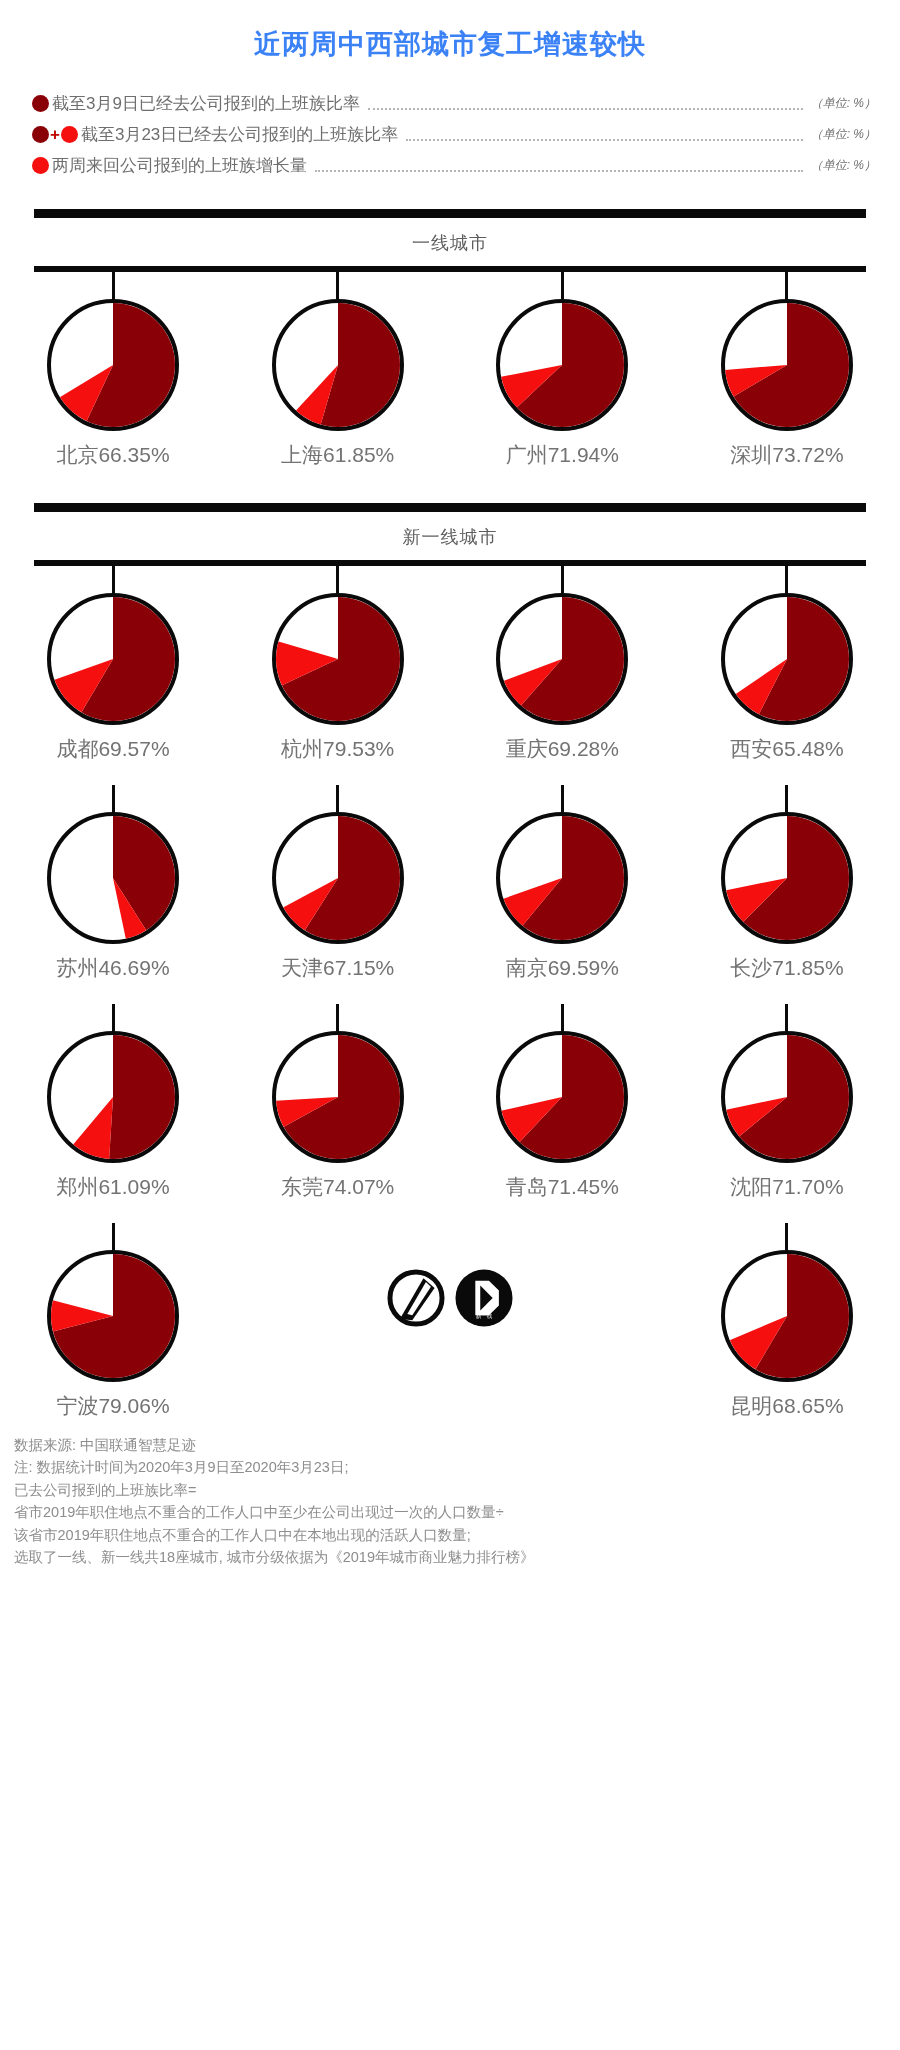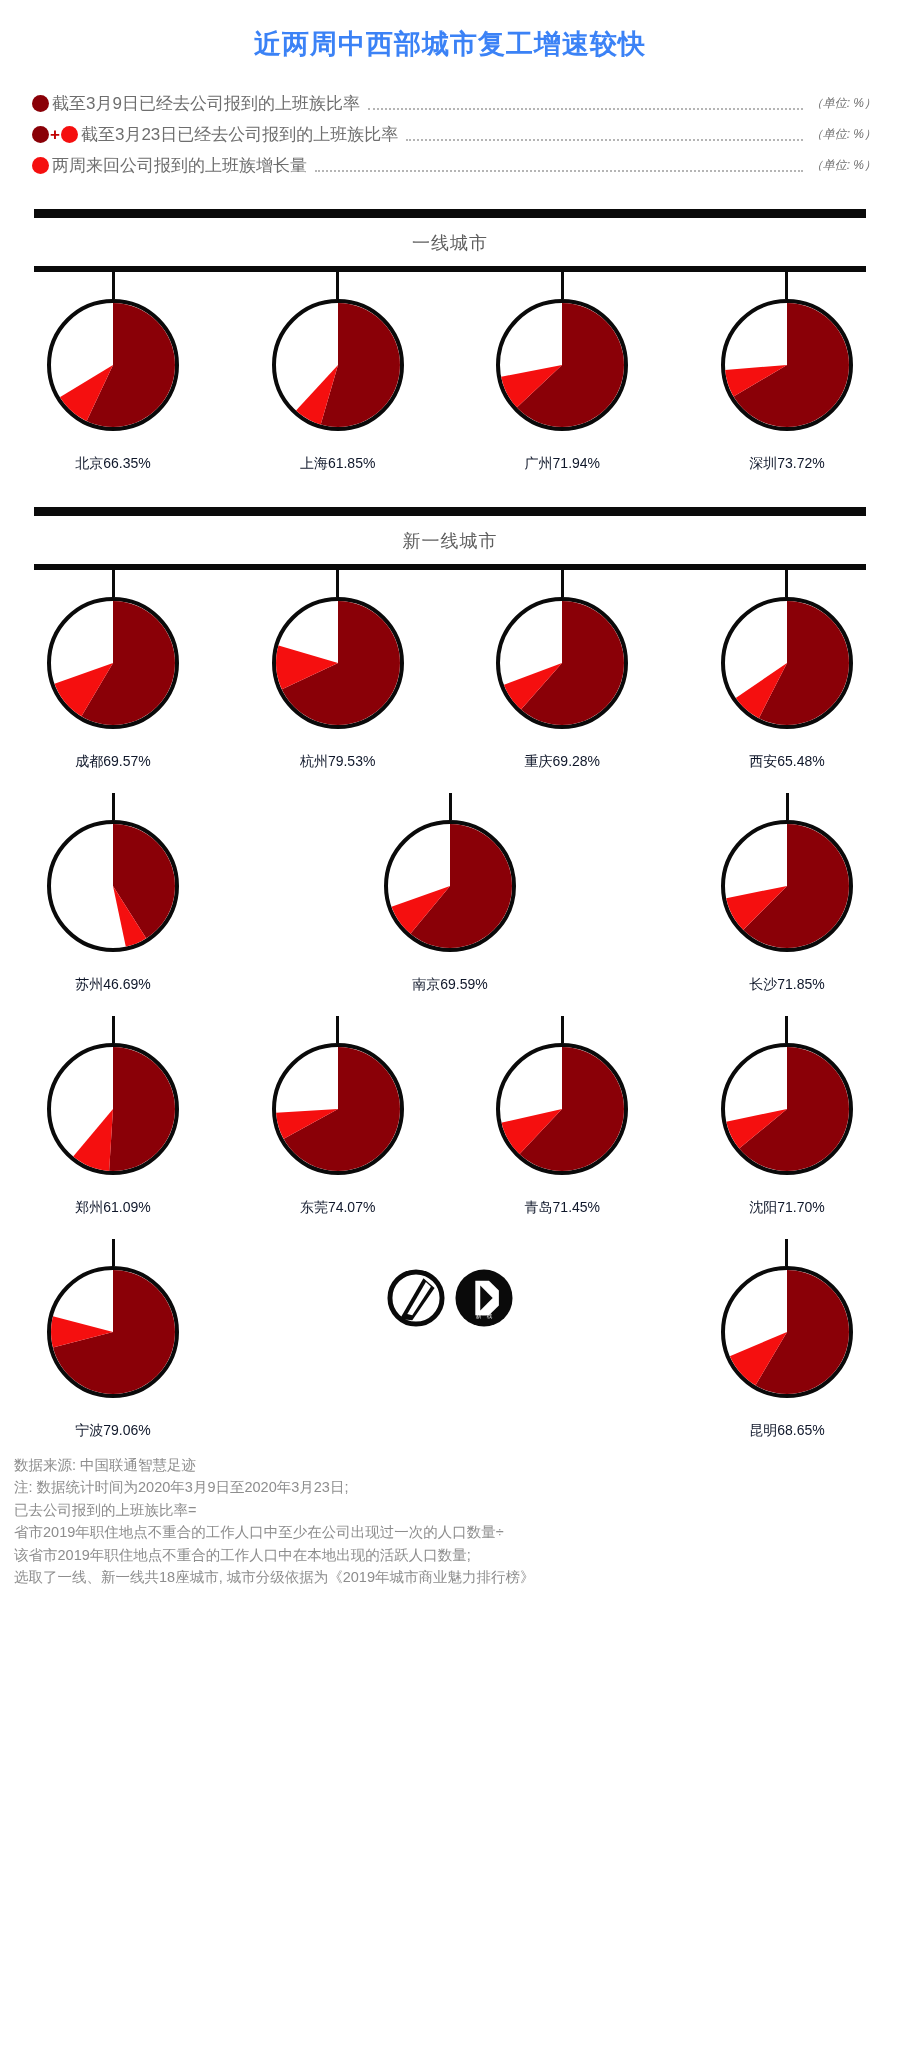"北京66.35%" .city { color: #0f172a -> #737373; font-size: 14px -> 21px; margin-top: 24px -> 10px }
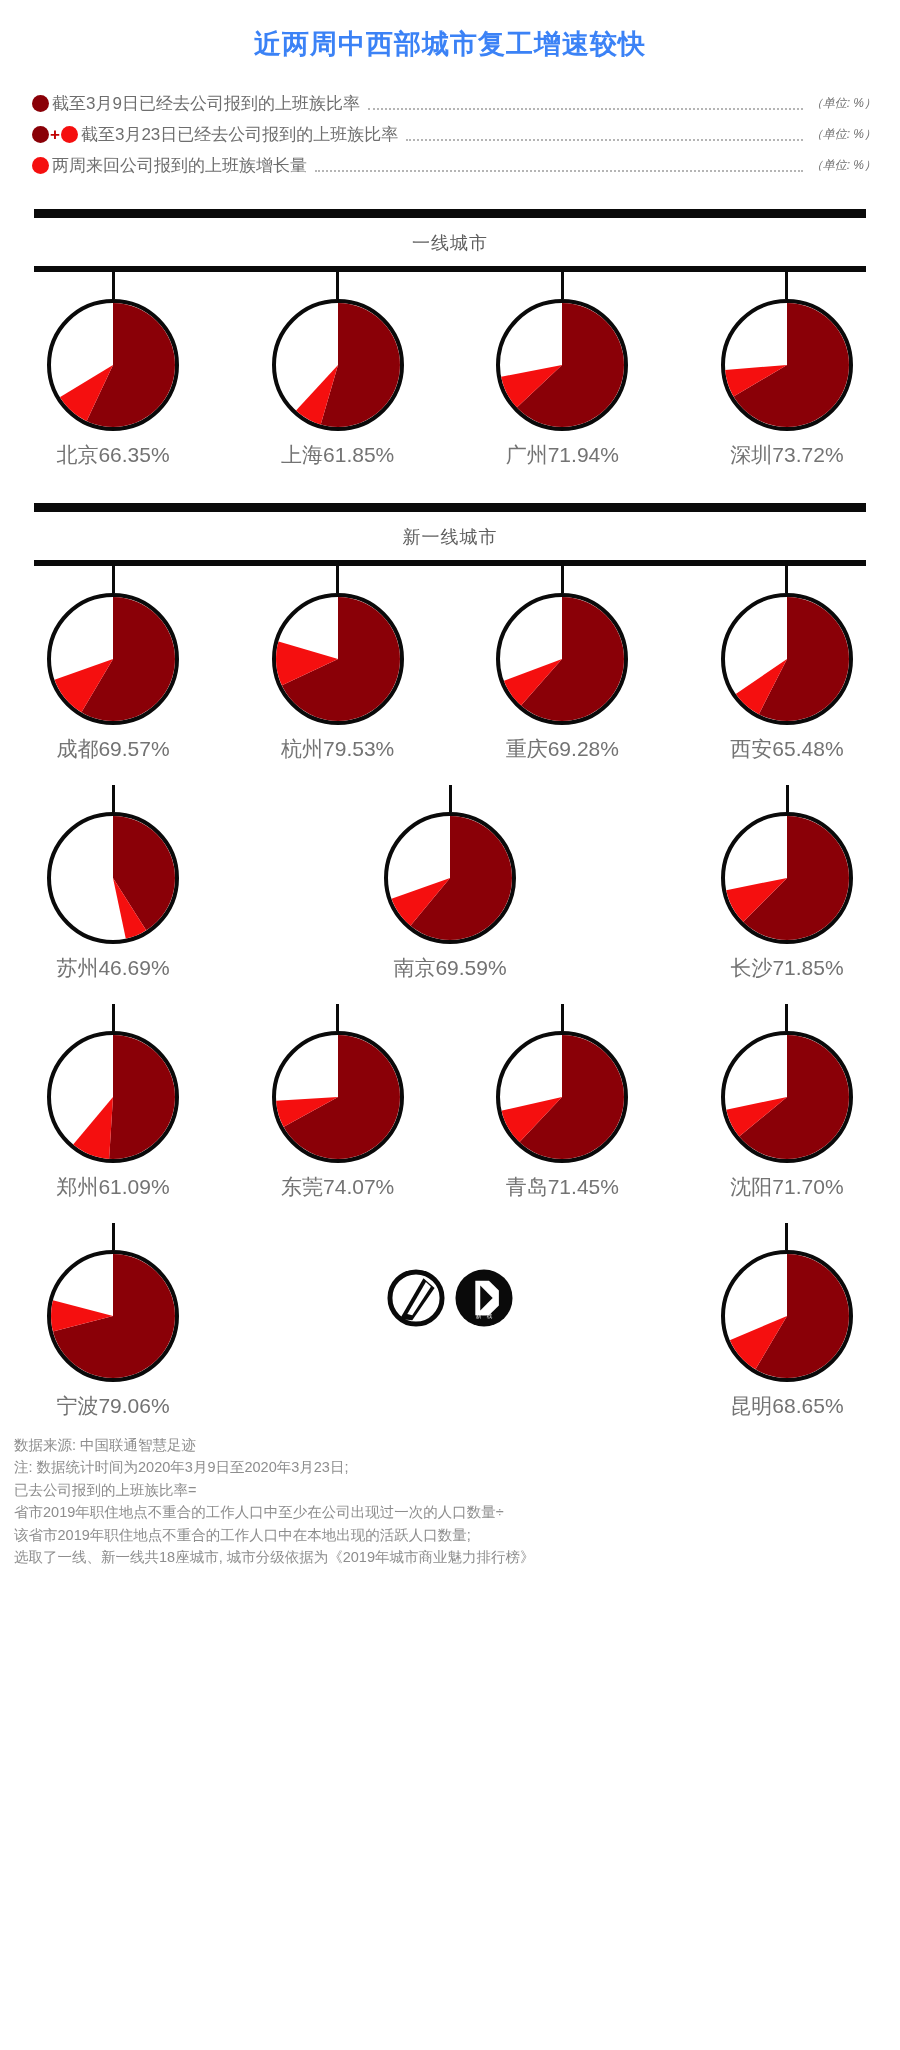"天津67.15%" div.cell { html: none -> <div> <div></div> <div> <div> <svg> <path></path> <path></path> </svg> </div> </div> <div>天津67.15%</div> </div> }
